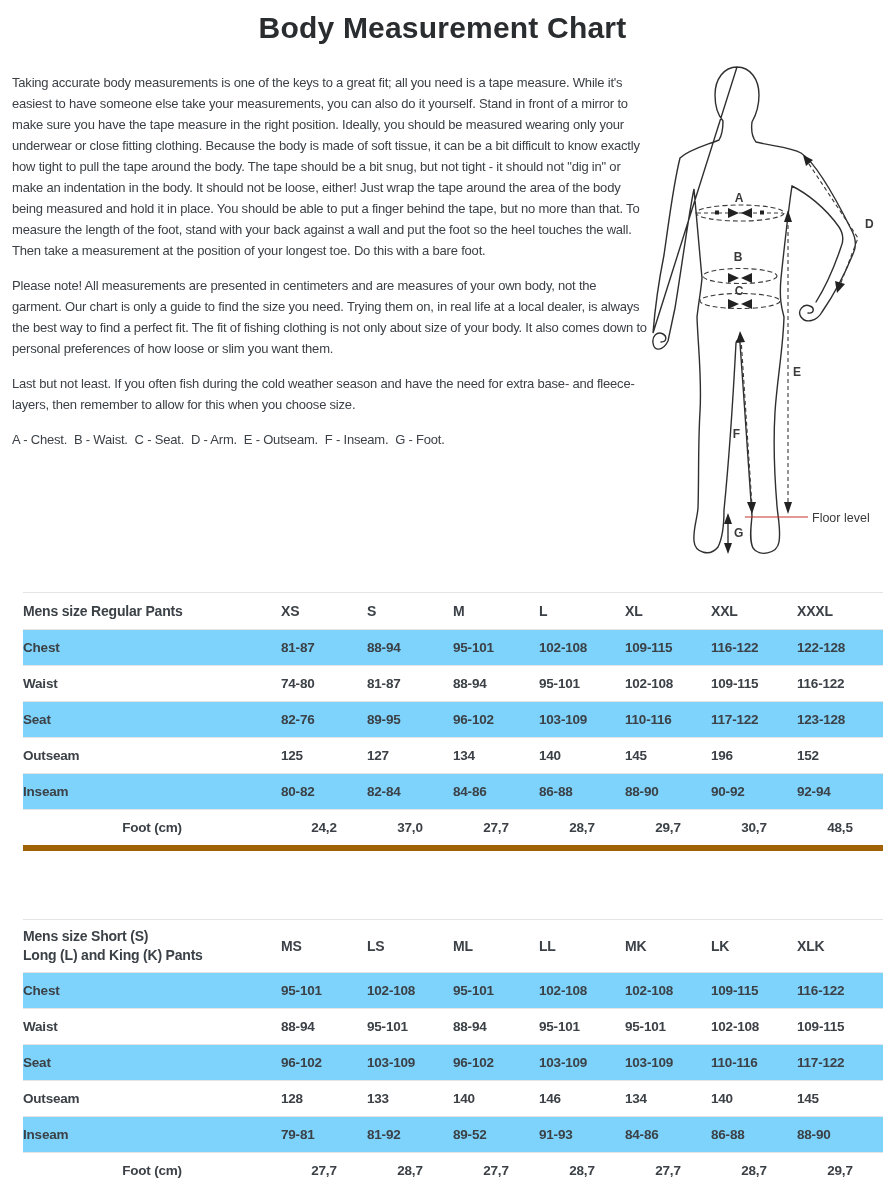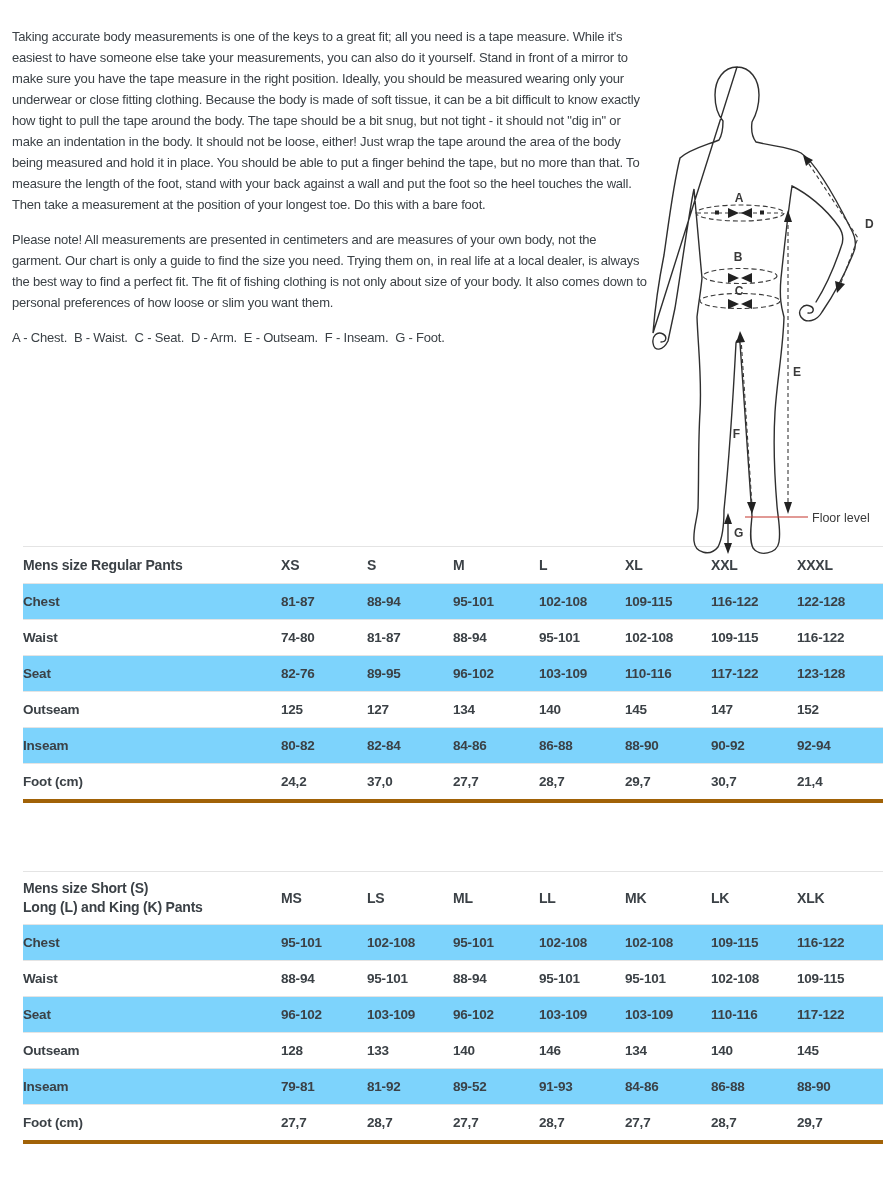"Body Measurement Chart" h1.page-title { html: none -> <h1>Body Measurement Chart</h1> }
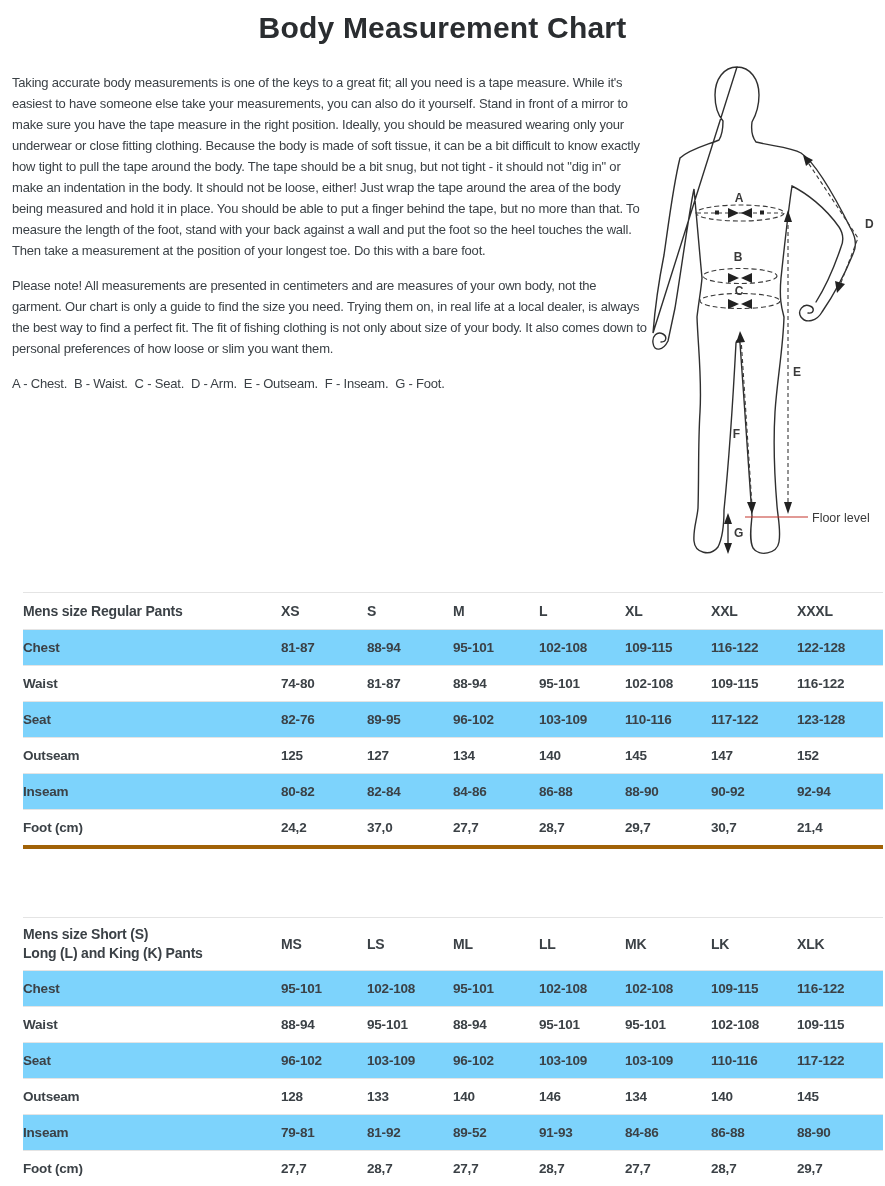"Last but not least. If" p { html: none -> <p>Last but not least. If you often fish during the cold weather season and have the need for extra base- and fleece-layers, then remember to allow for this when you choose size.</p> }
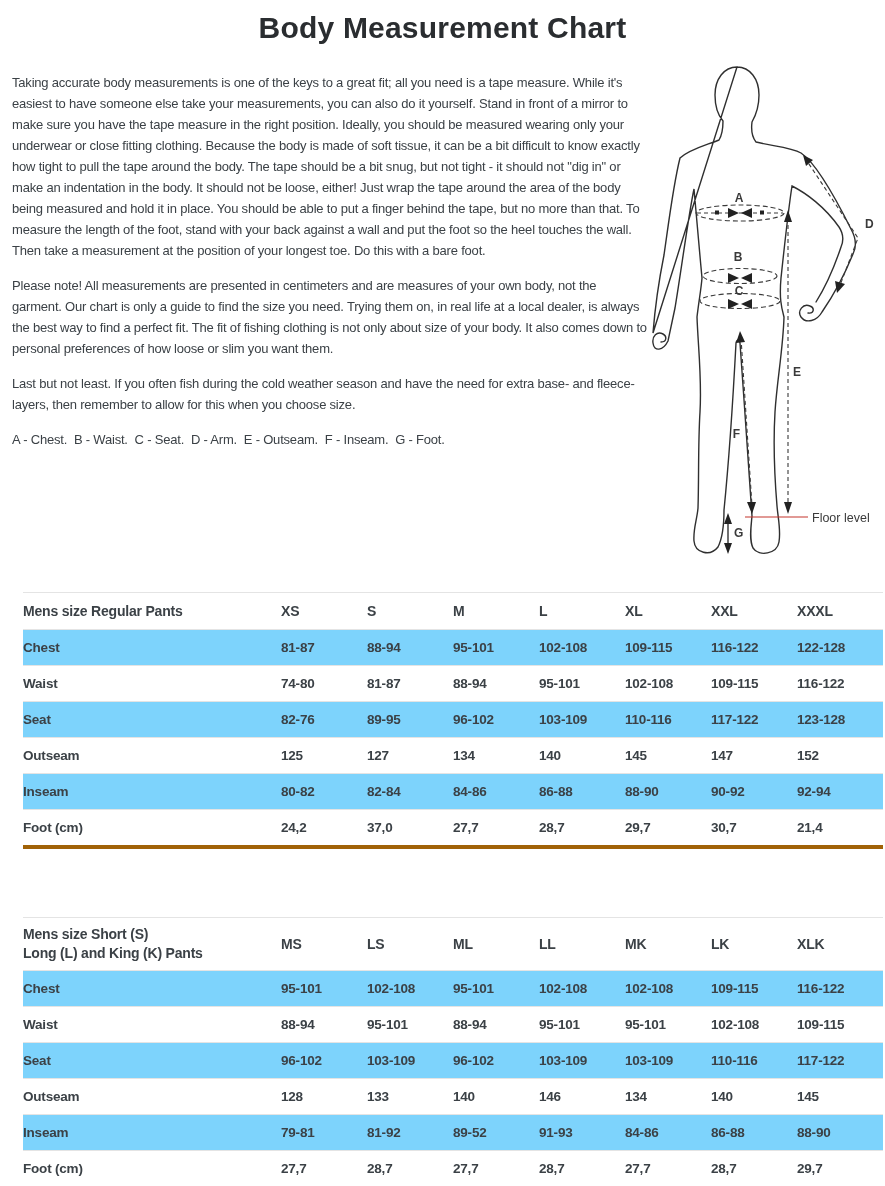"147" td { text: 147 -> 196 }
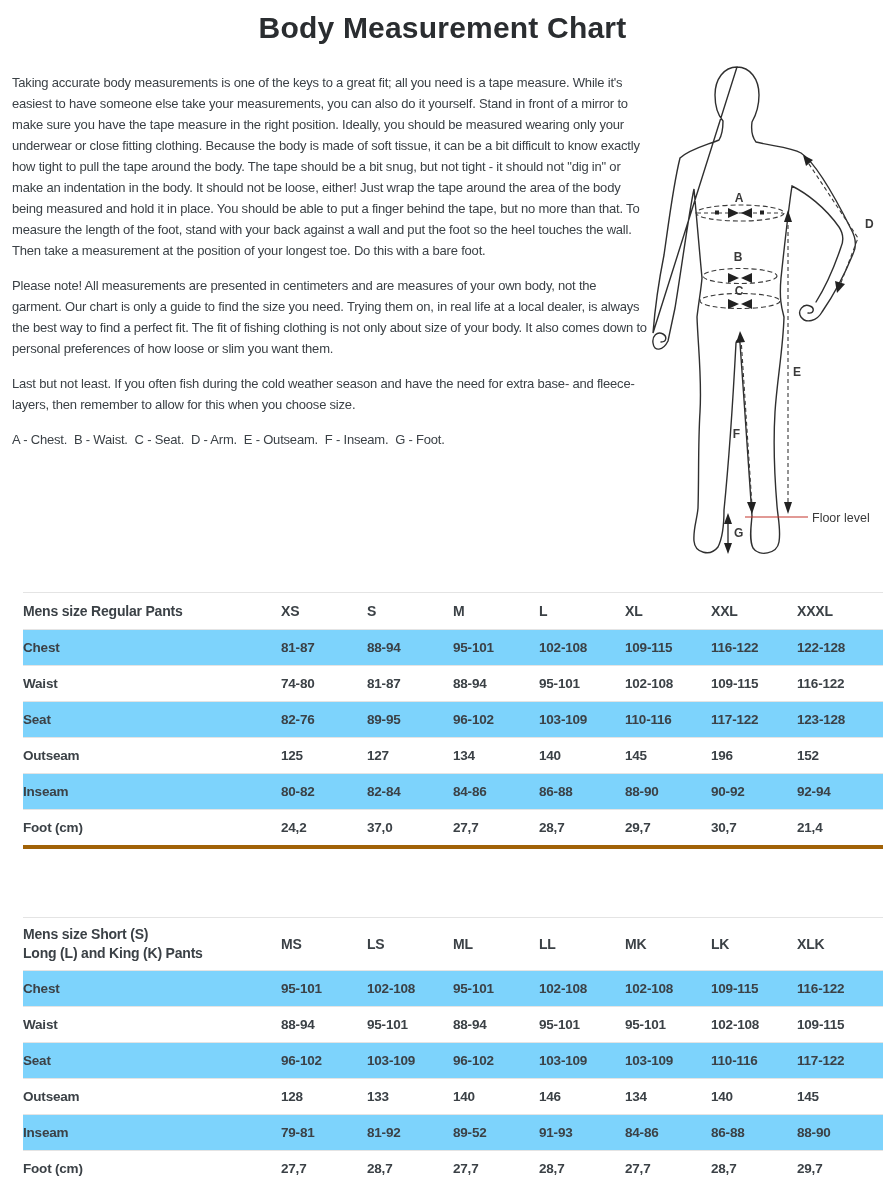"Foot (cm)" table.size-table tbody tr:last-child td { border-bottom: 4px solid #a16207 -> 6px solid #a16207; text-align: none -> center }
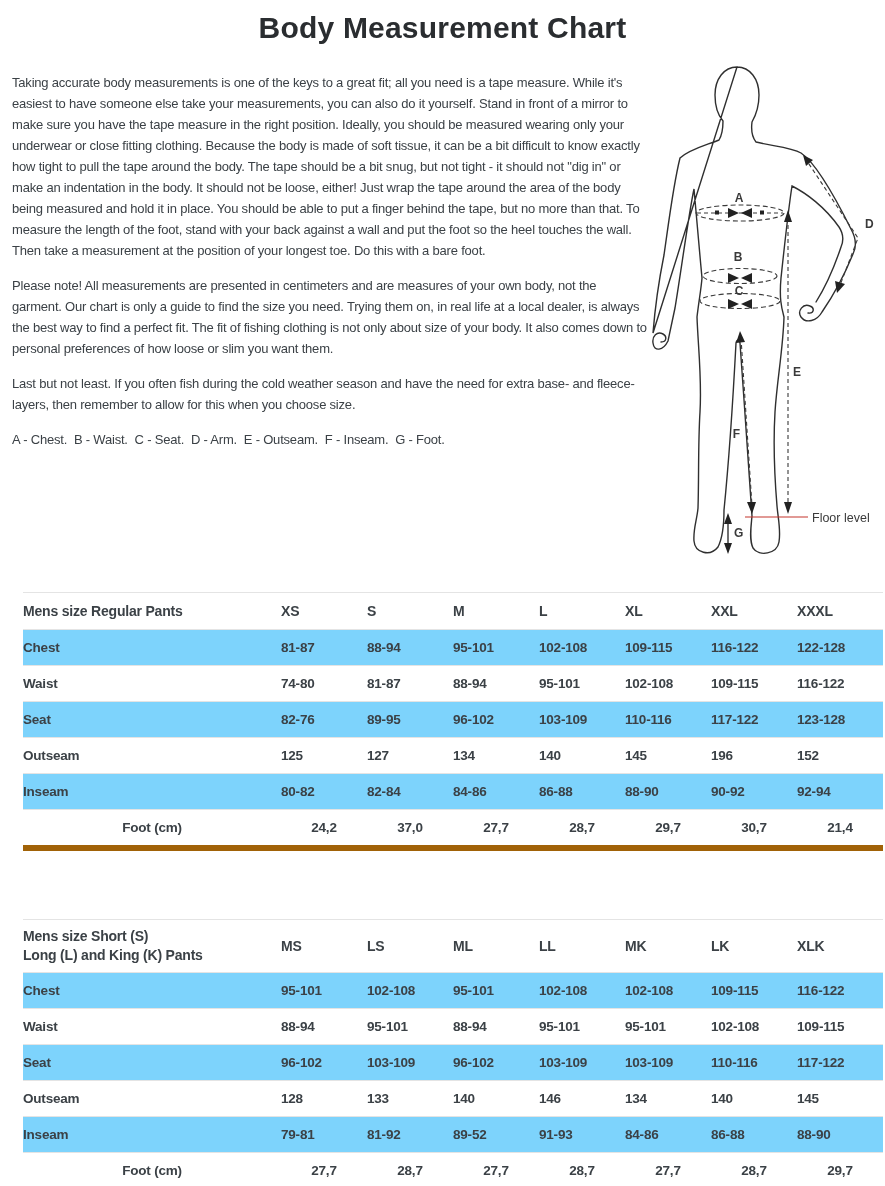"21,4" td { text: 21,4 -> 48,5 }
